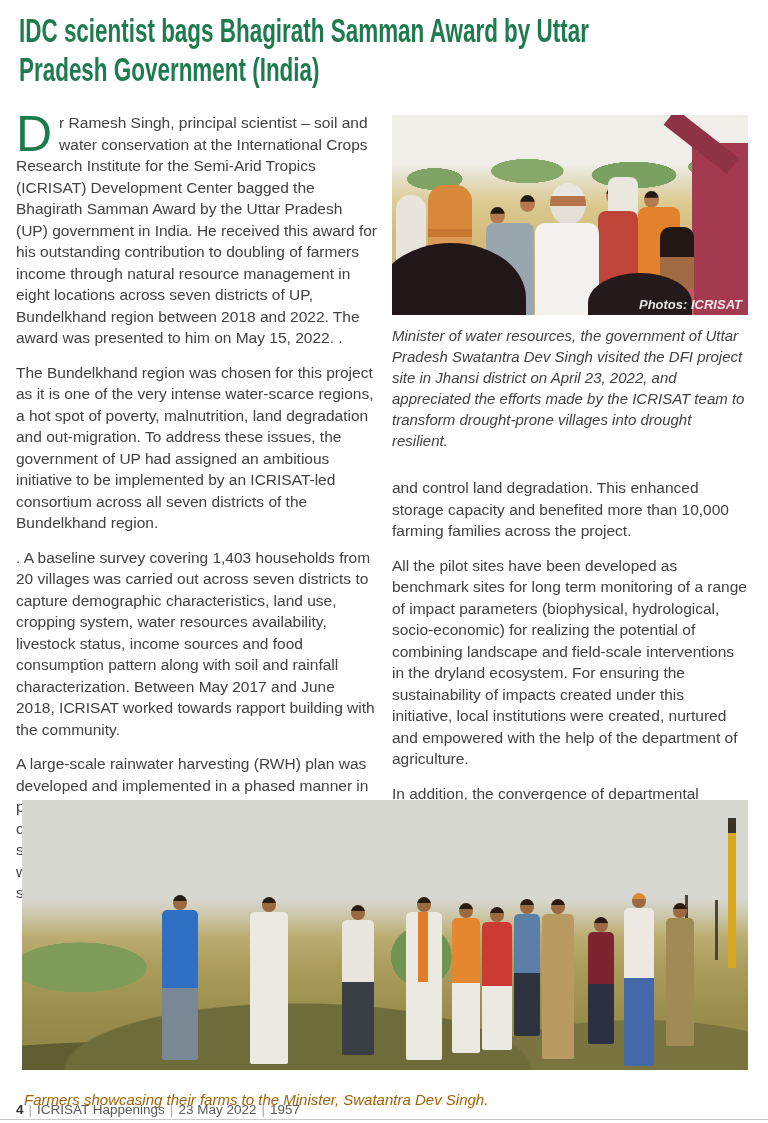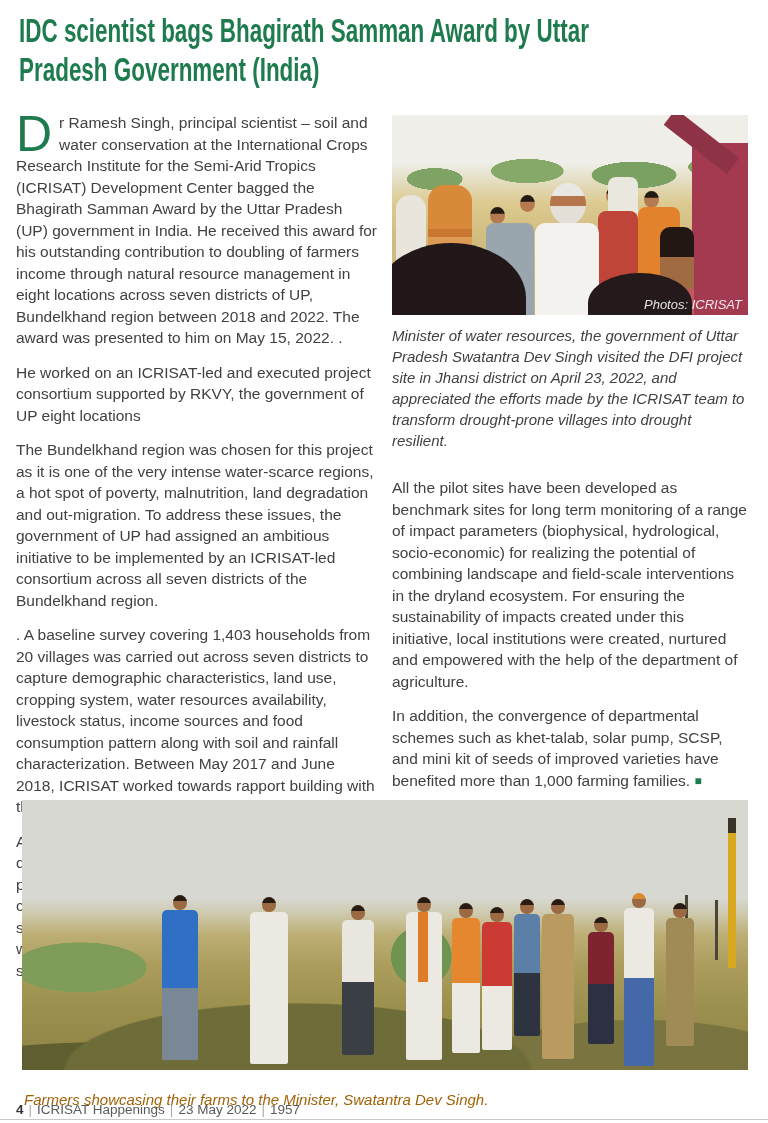"Photos: ICRISAT" .photo-credit { font-weight: normal -> bold }
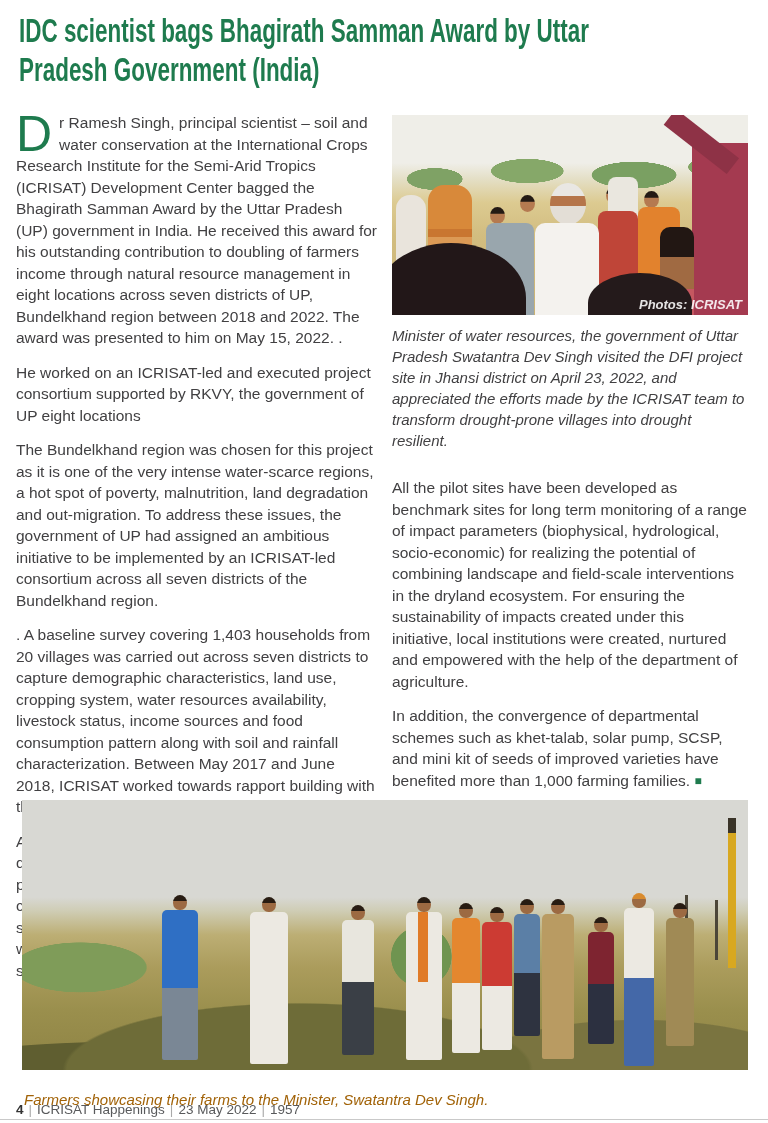"He worked on an ICRISAT-led" p.para { html: <p>He worked on an ICRISAT-led and executed project consortium supported by RKVY, the government of UP eight locations</p> -> none }
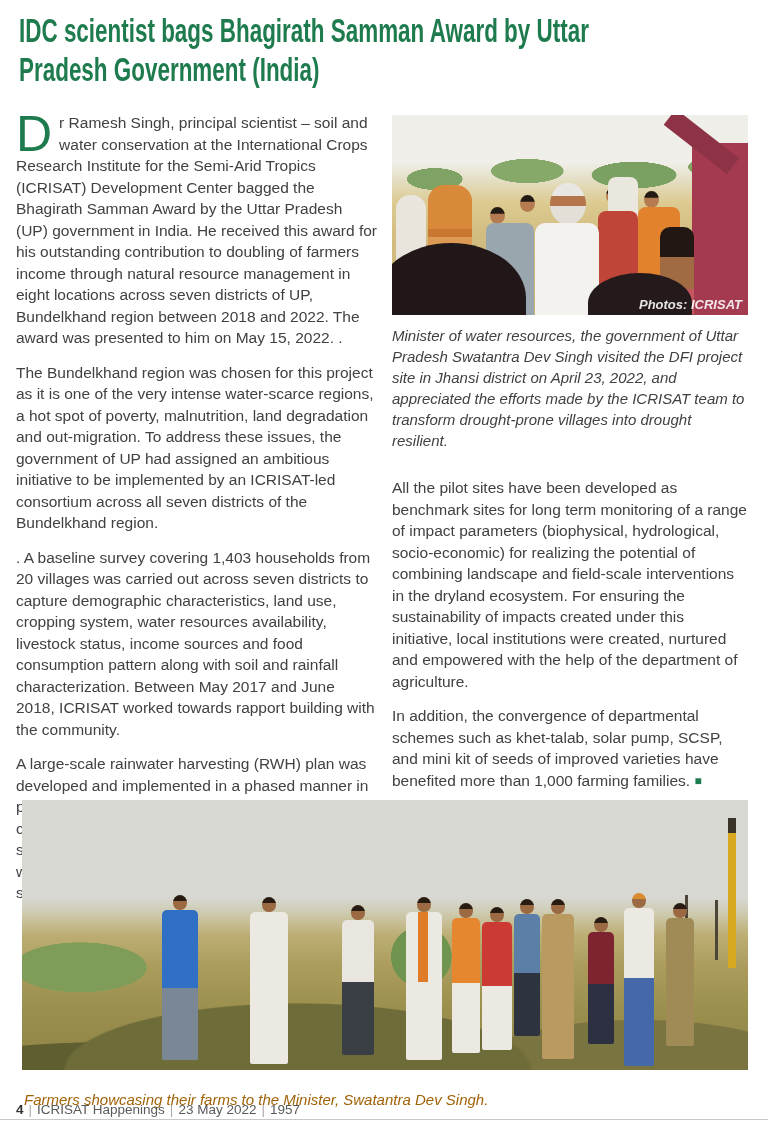"and control land degradation. This" p.para { html: none -> <p>and control land degradation. This enhanced storage capacity and benefited more than 10,000 farming families across the project.</p> }
